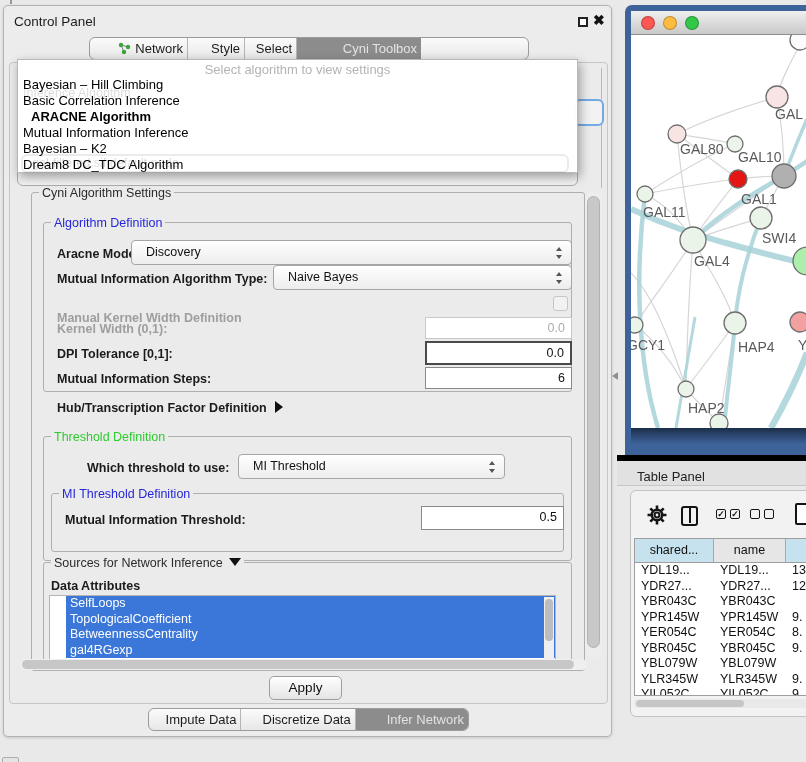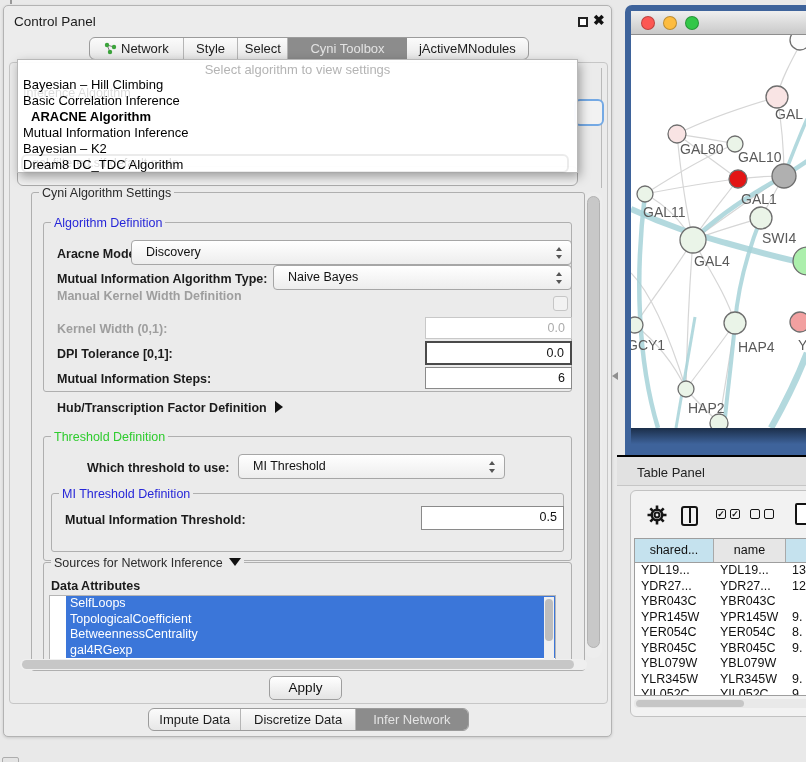"Network" .tabstrip .tab { justify-content: center -> flex-end }
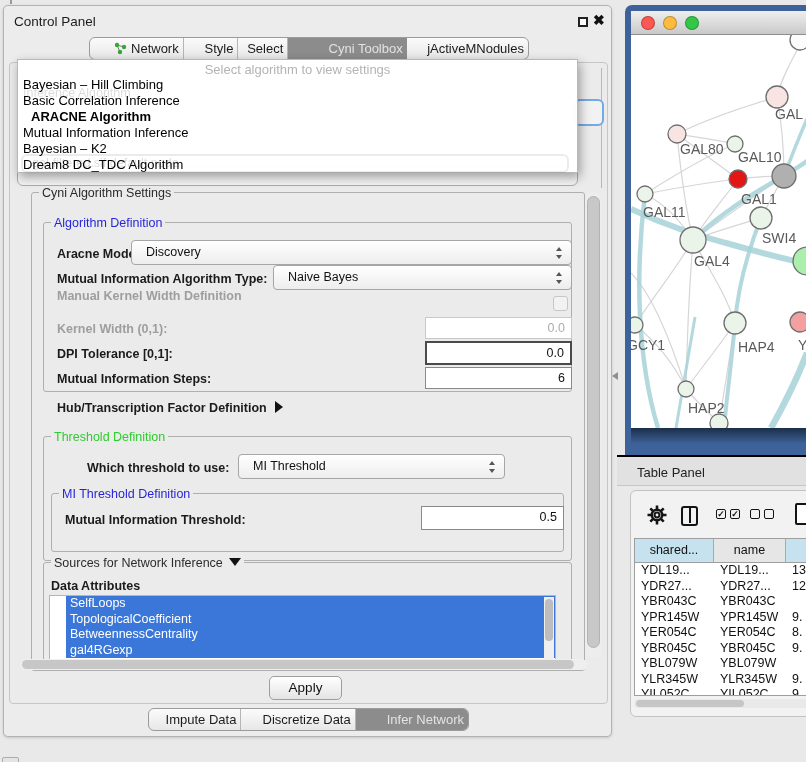"jActiveMNodules" div.tab { html: <div> <span>jActiveMNodules</span> </div> -> none }
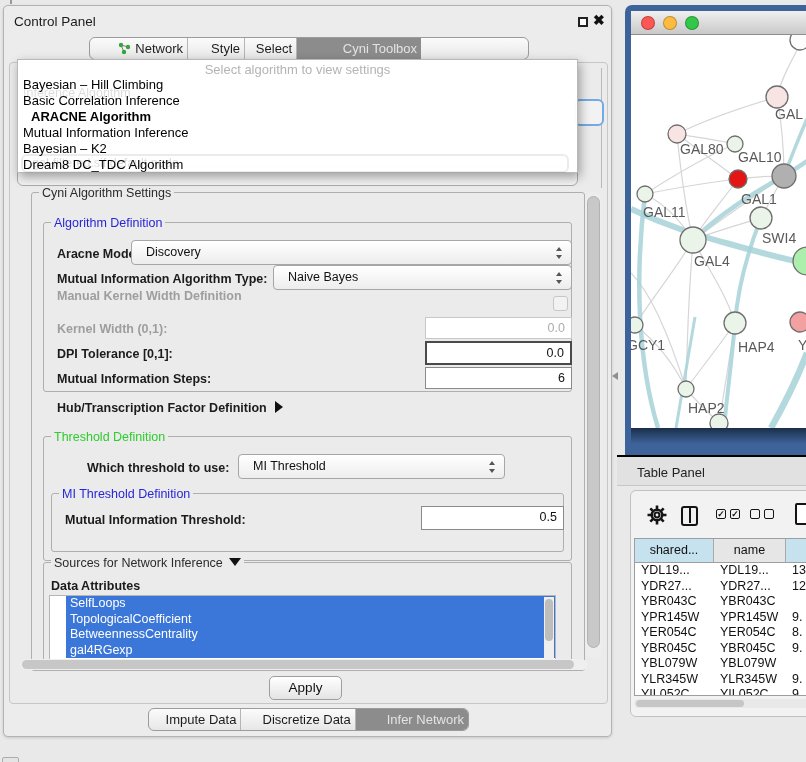"Manual Kernel Width Definition" div.lbl { top: 283px -> 305px }
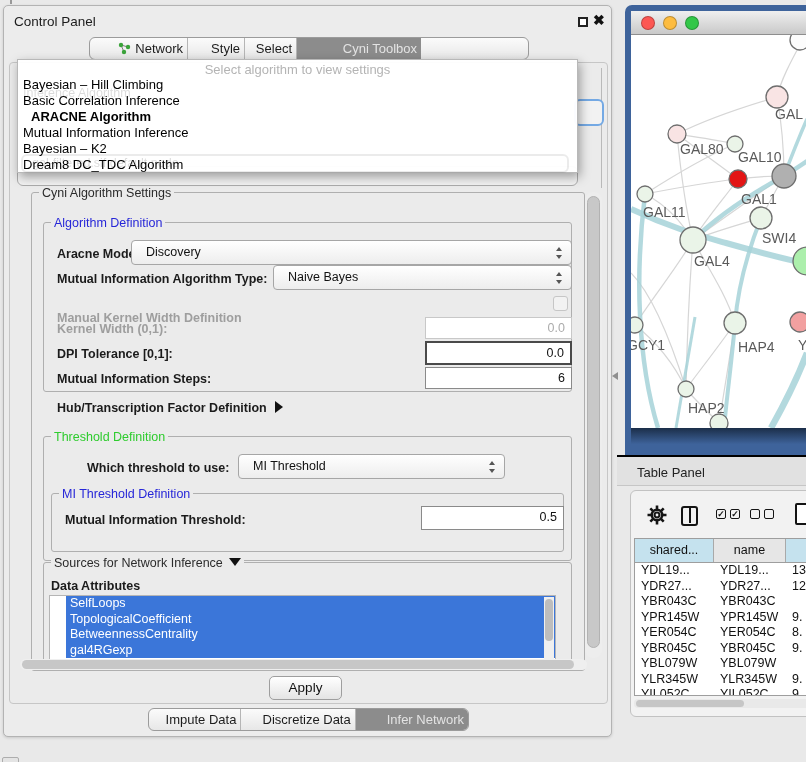"Table Panel" #tp-header { border-top: 2px solid #000000 -> 6px solid #000000 }
